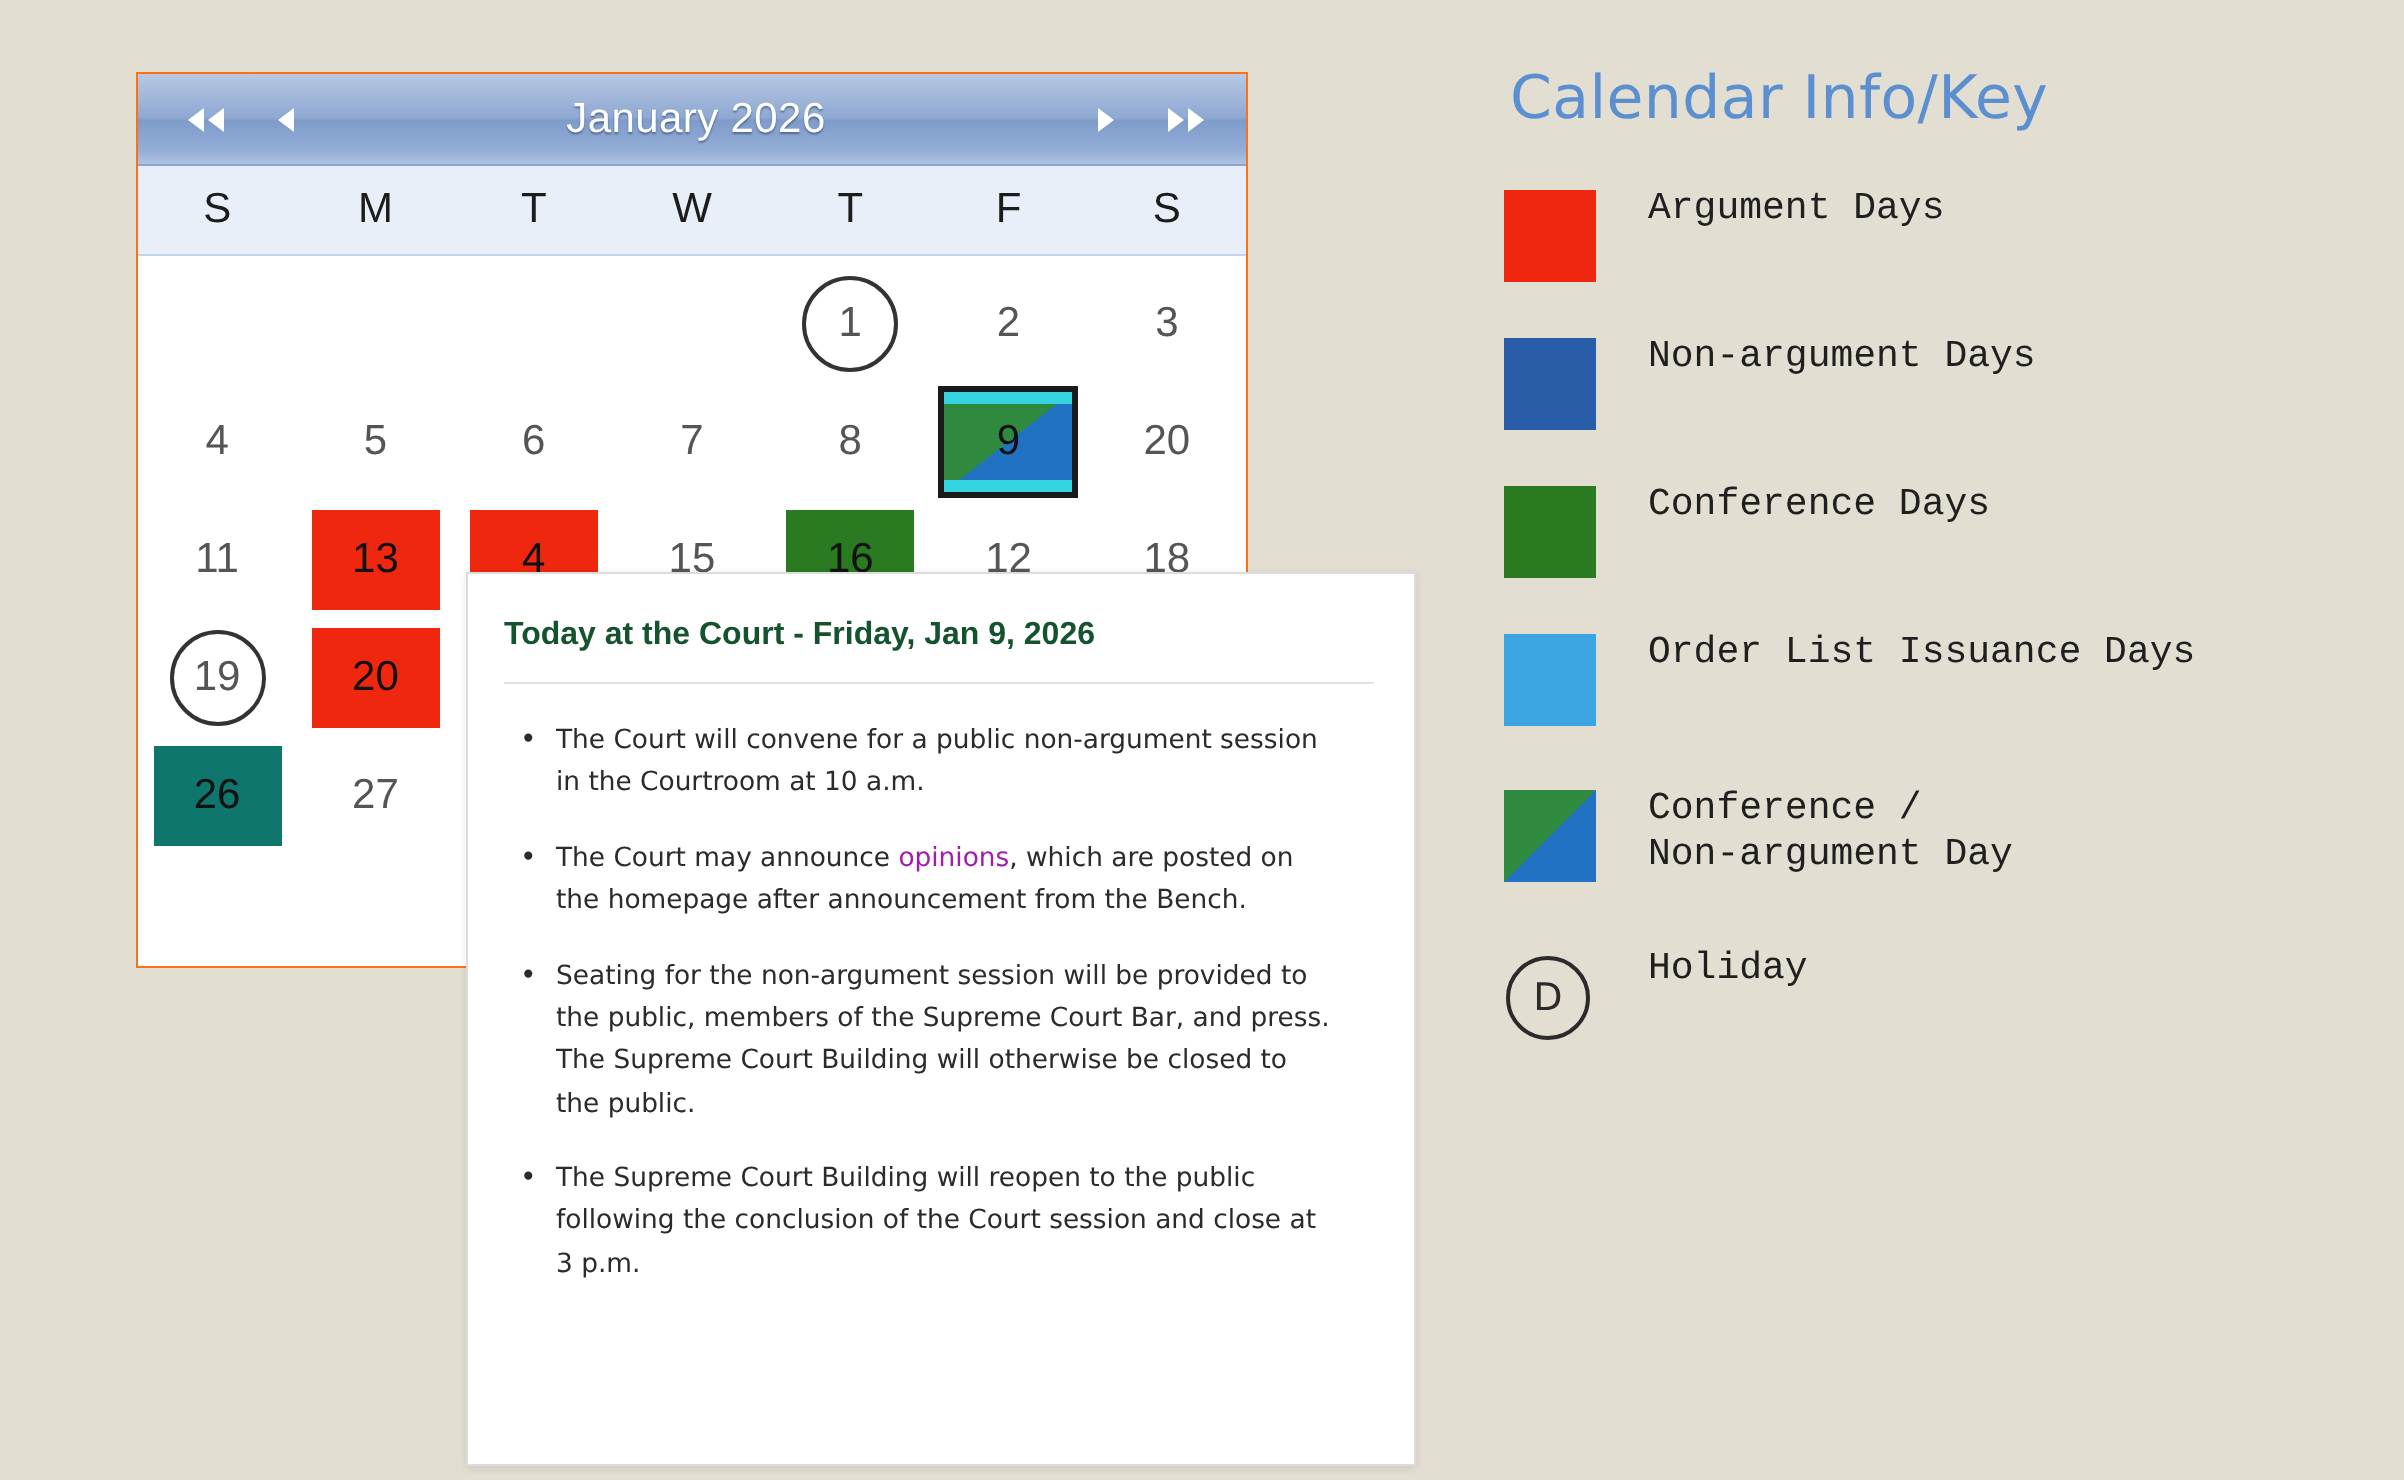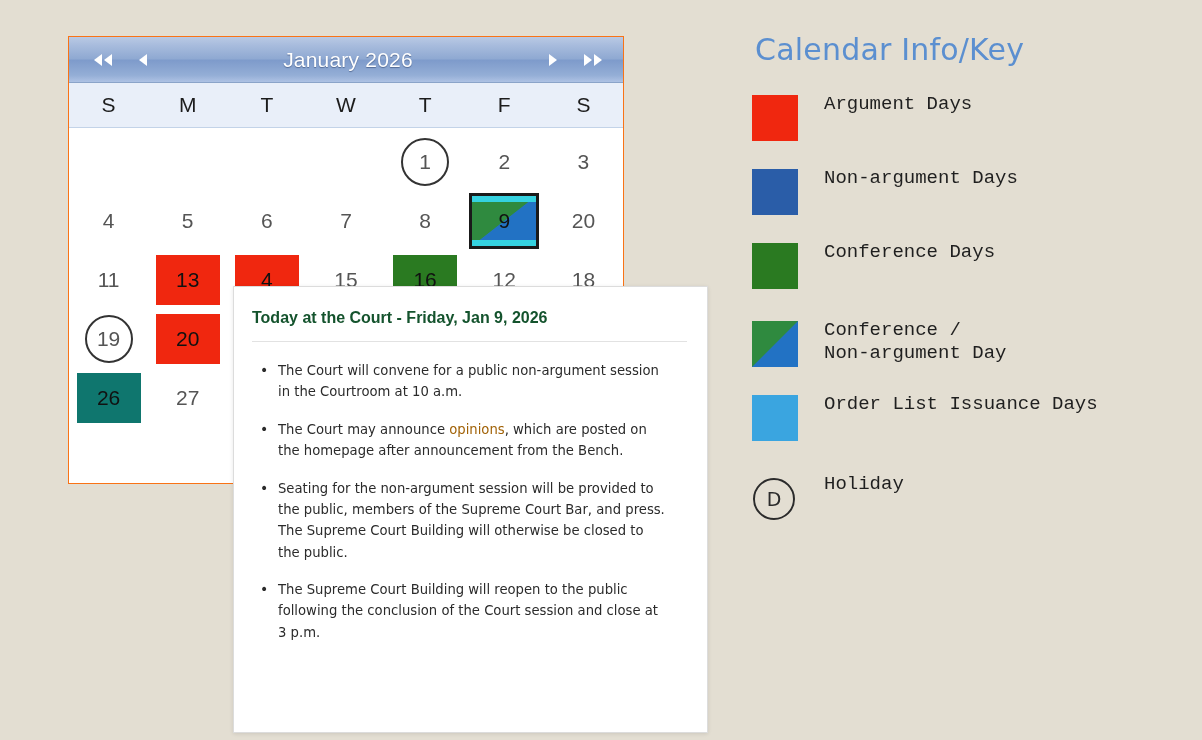"Conference /" div.legend-row { order: before "Order List Issuance Days" -> after "Order List Issuance Days" }
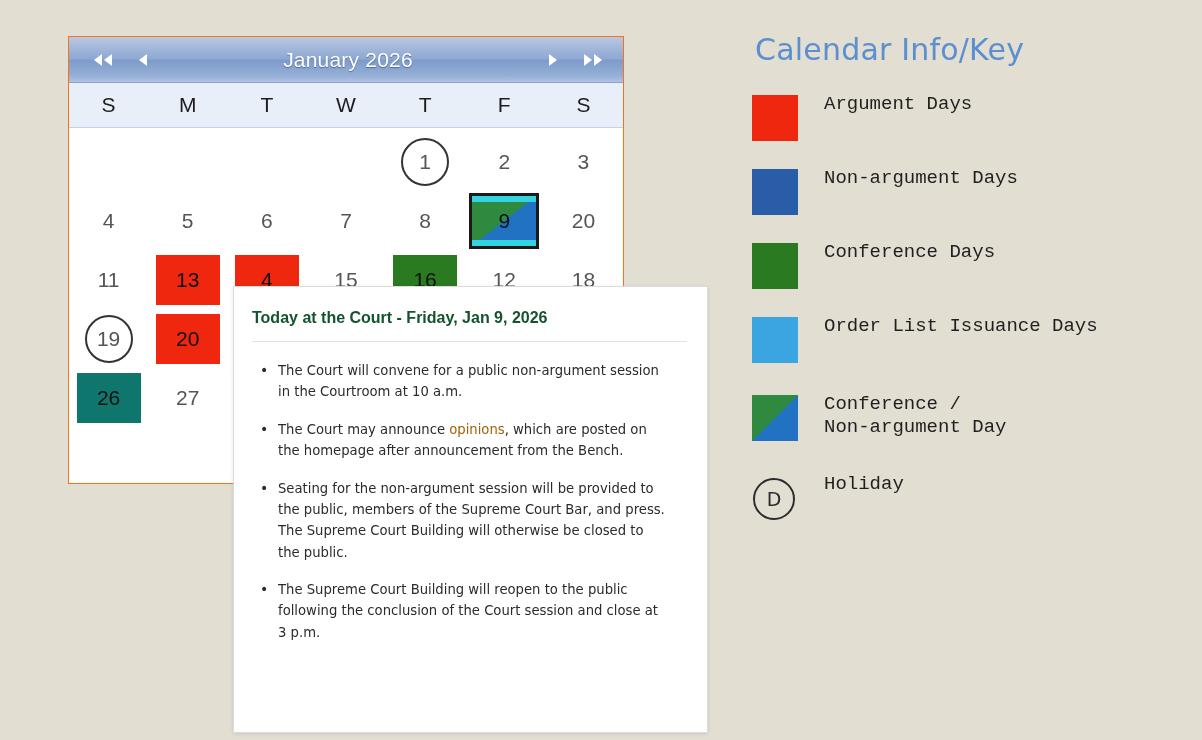"opinions" .tt-link { color: #a16207 -> #a21caf }
